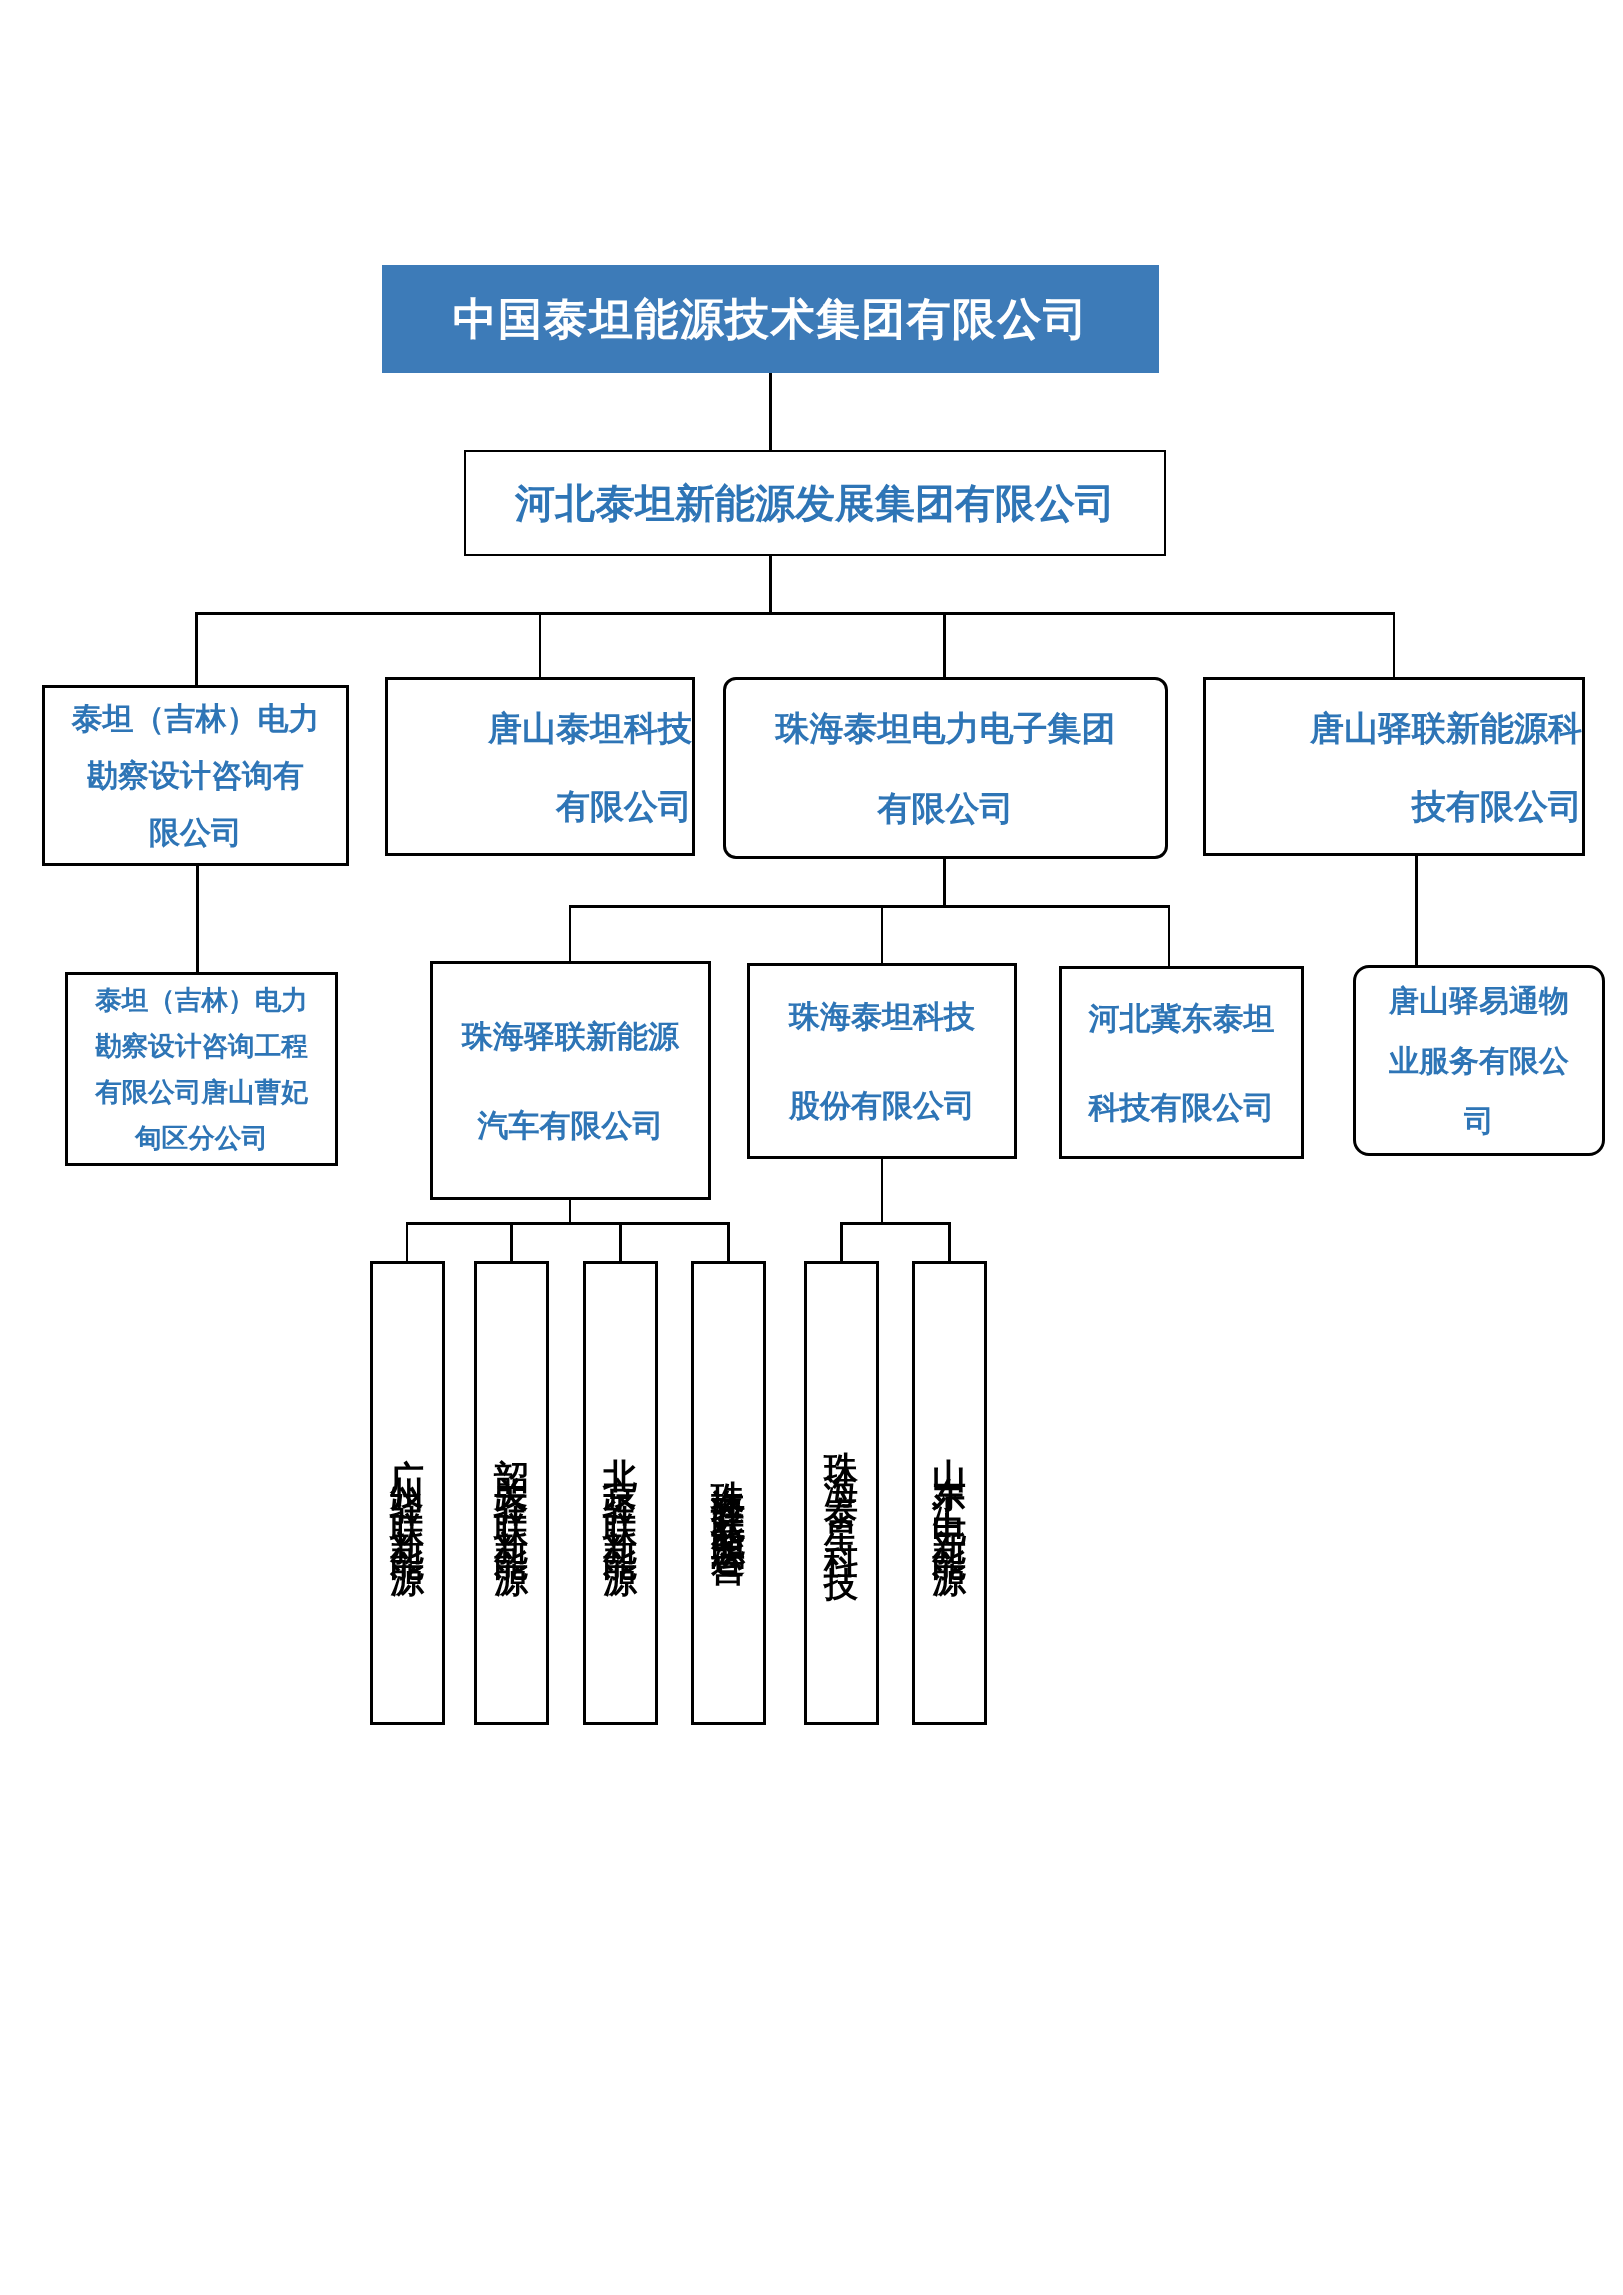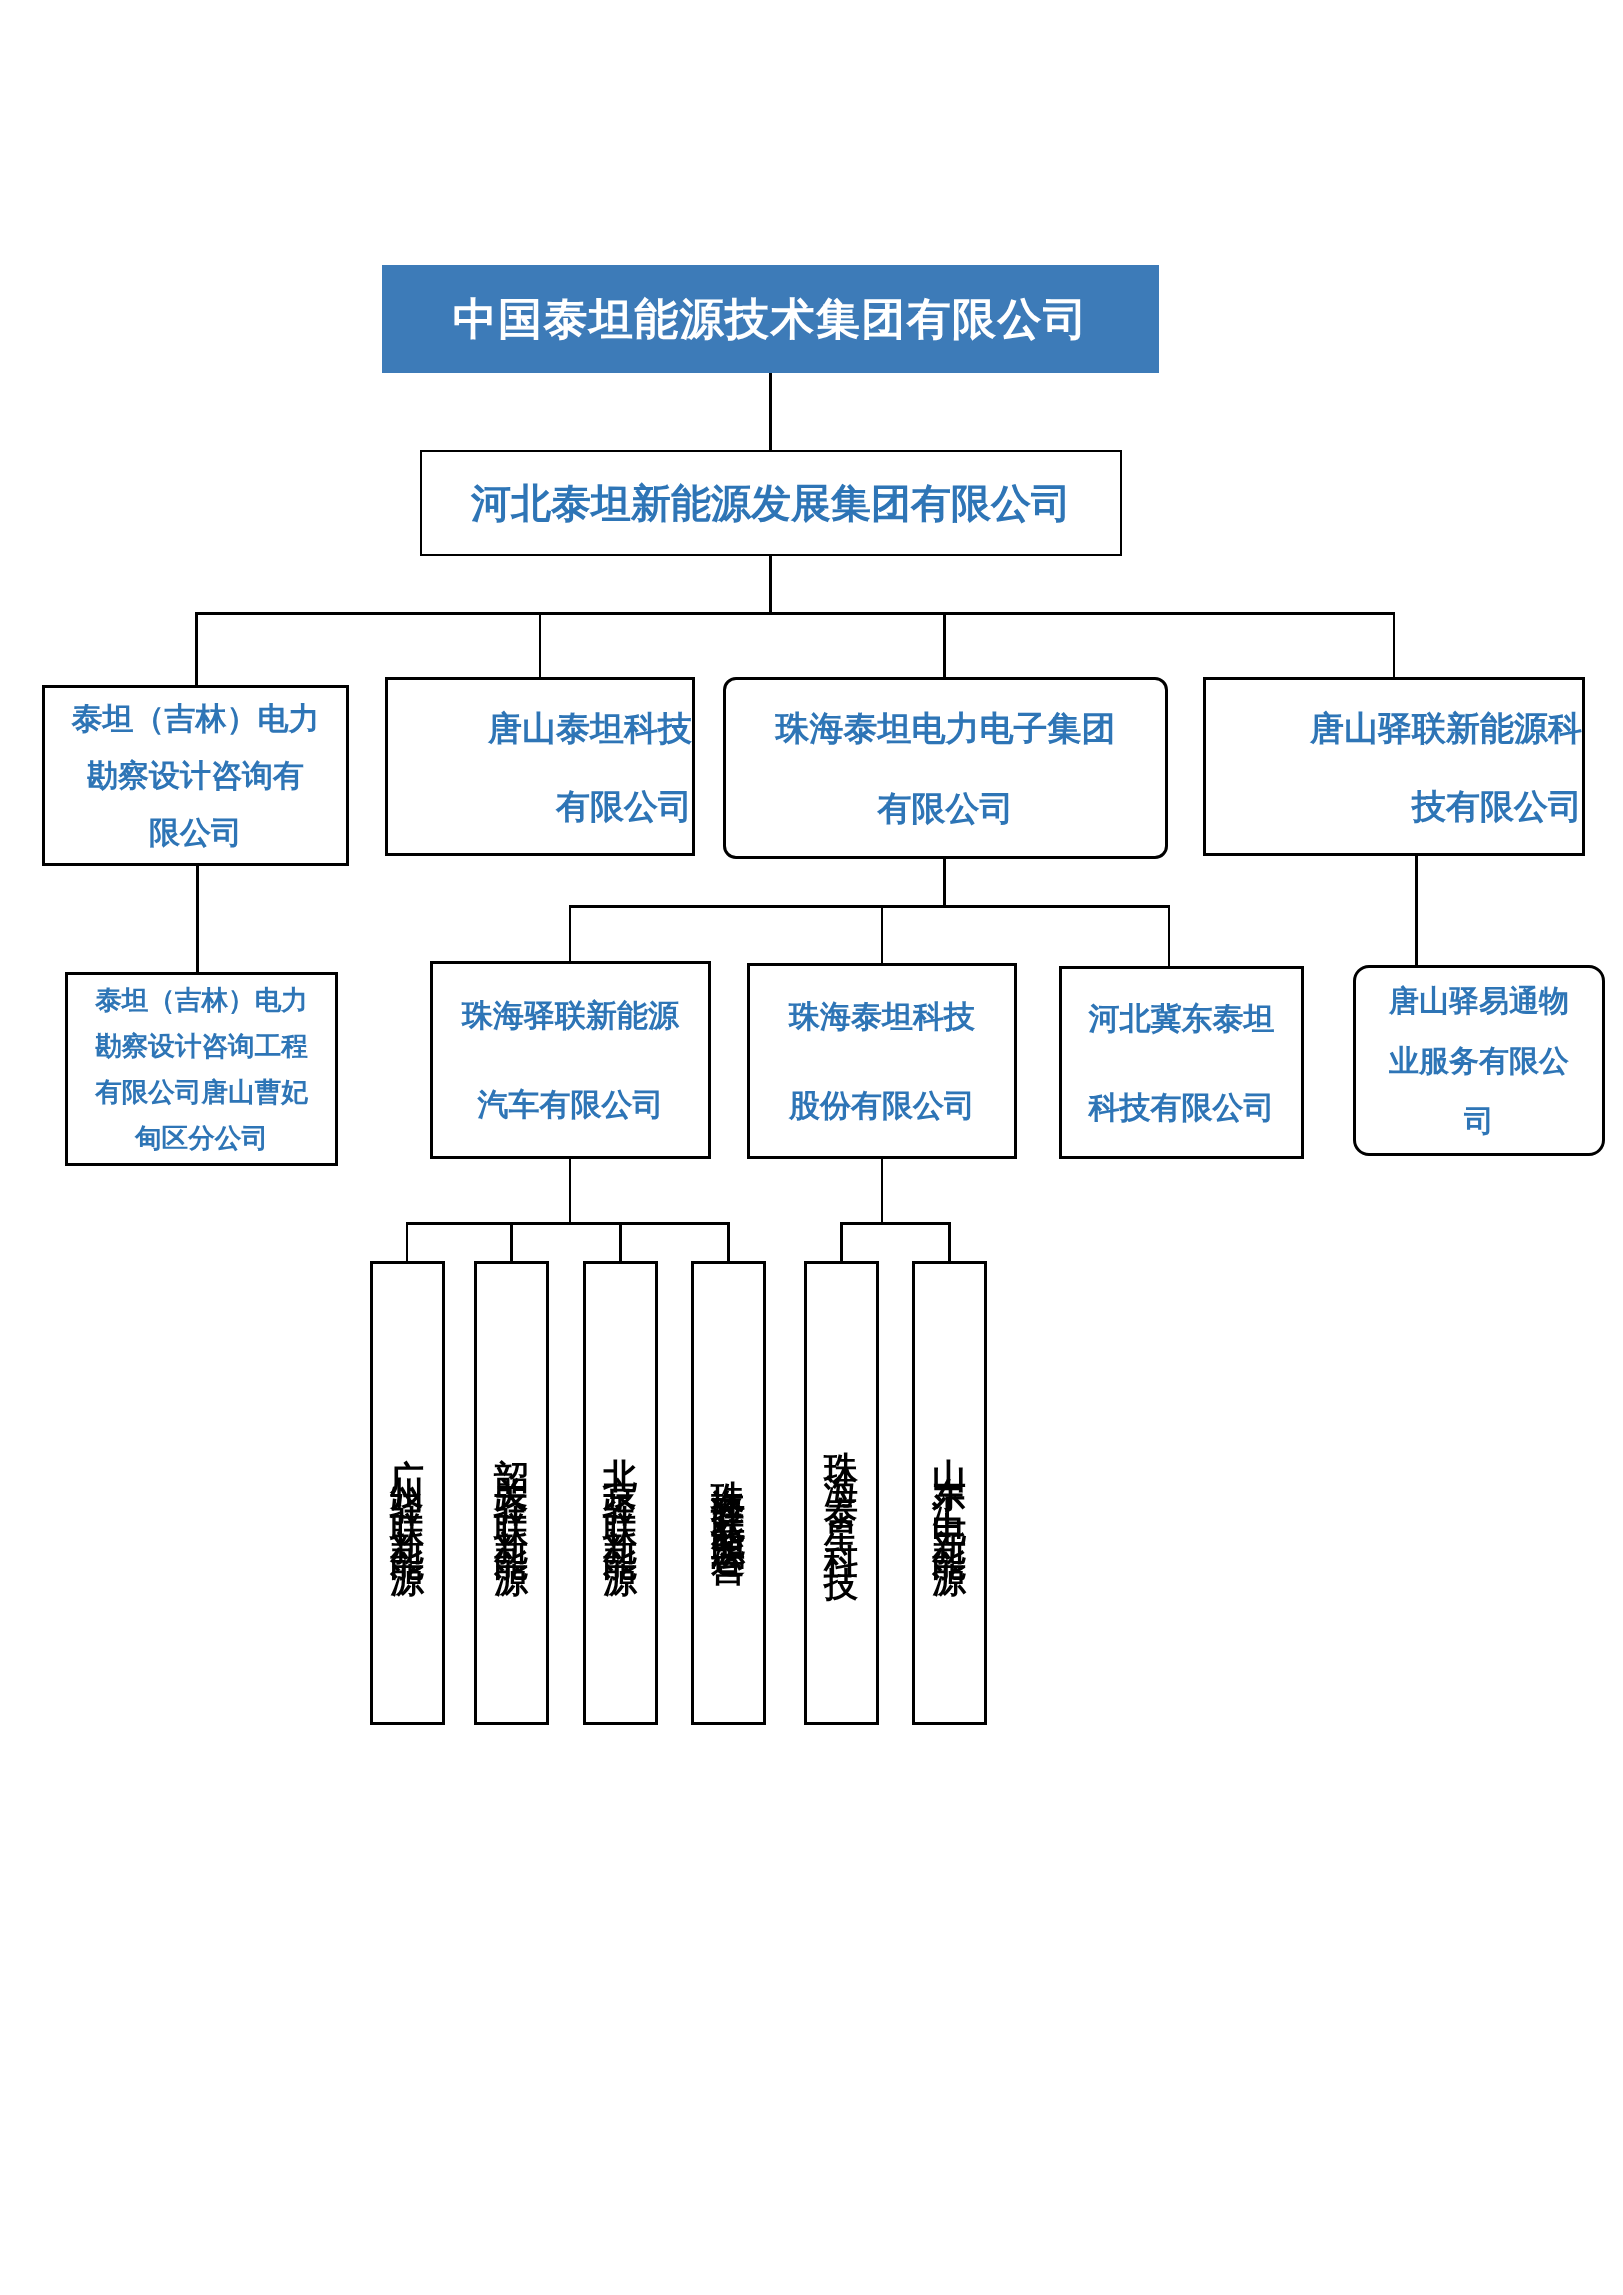"河北泰坦新能源发展集团有限公司" .group-box { margin-left: none -> 44px }
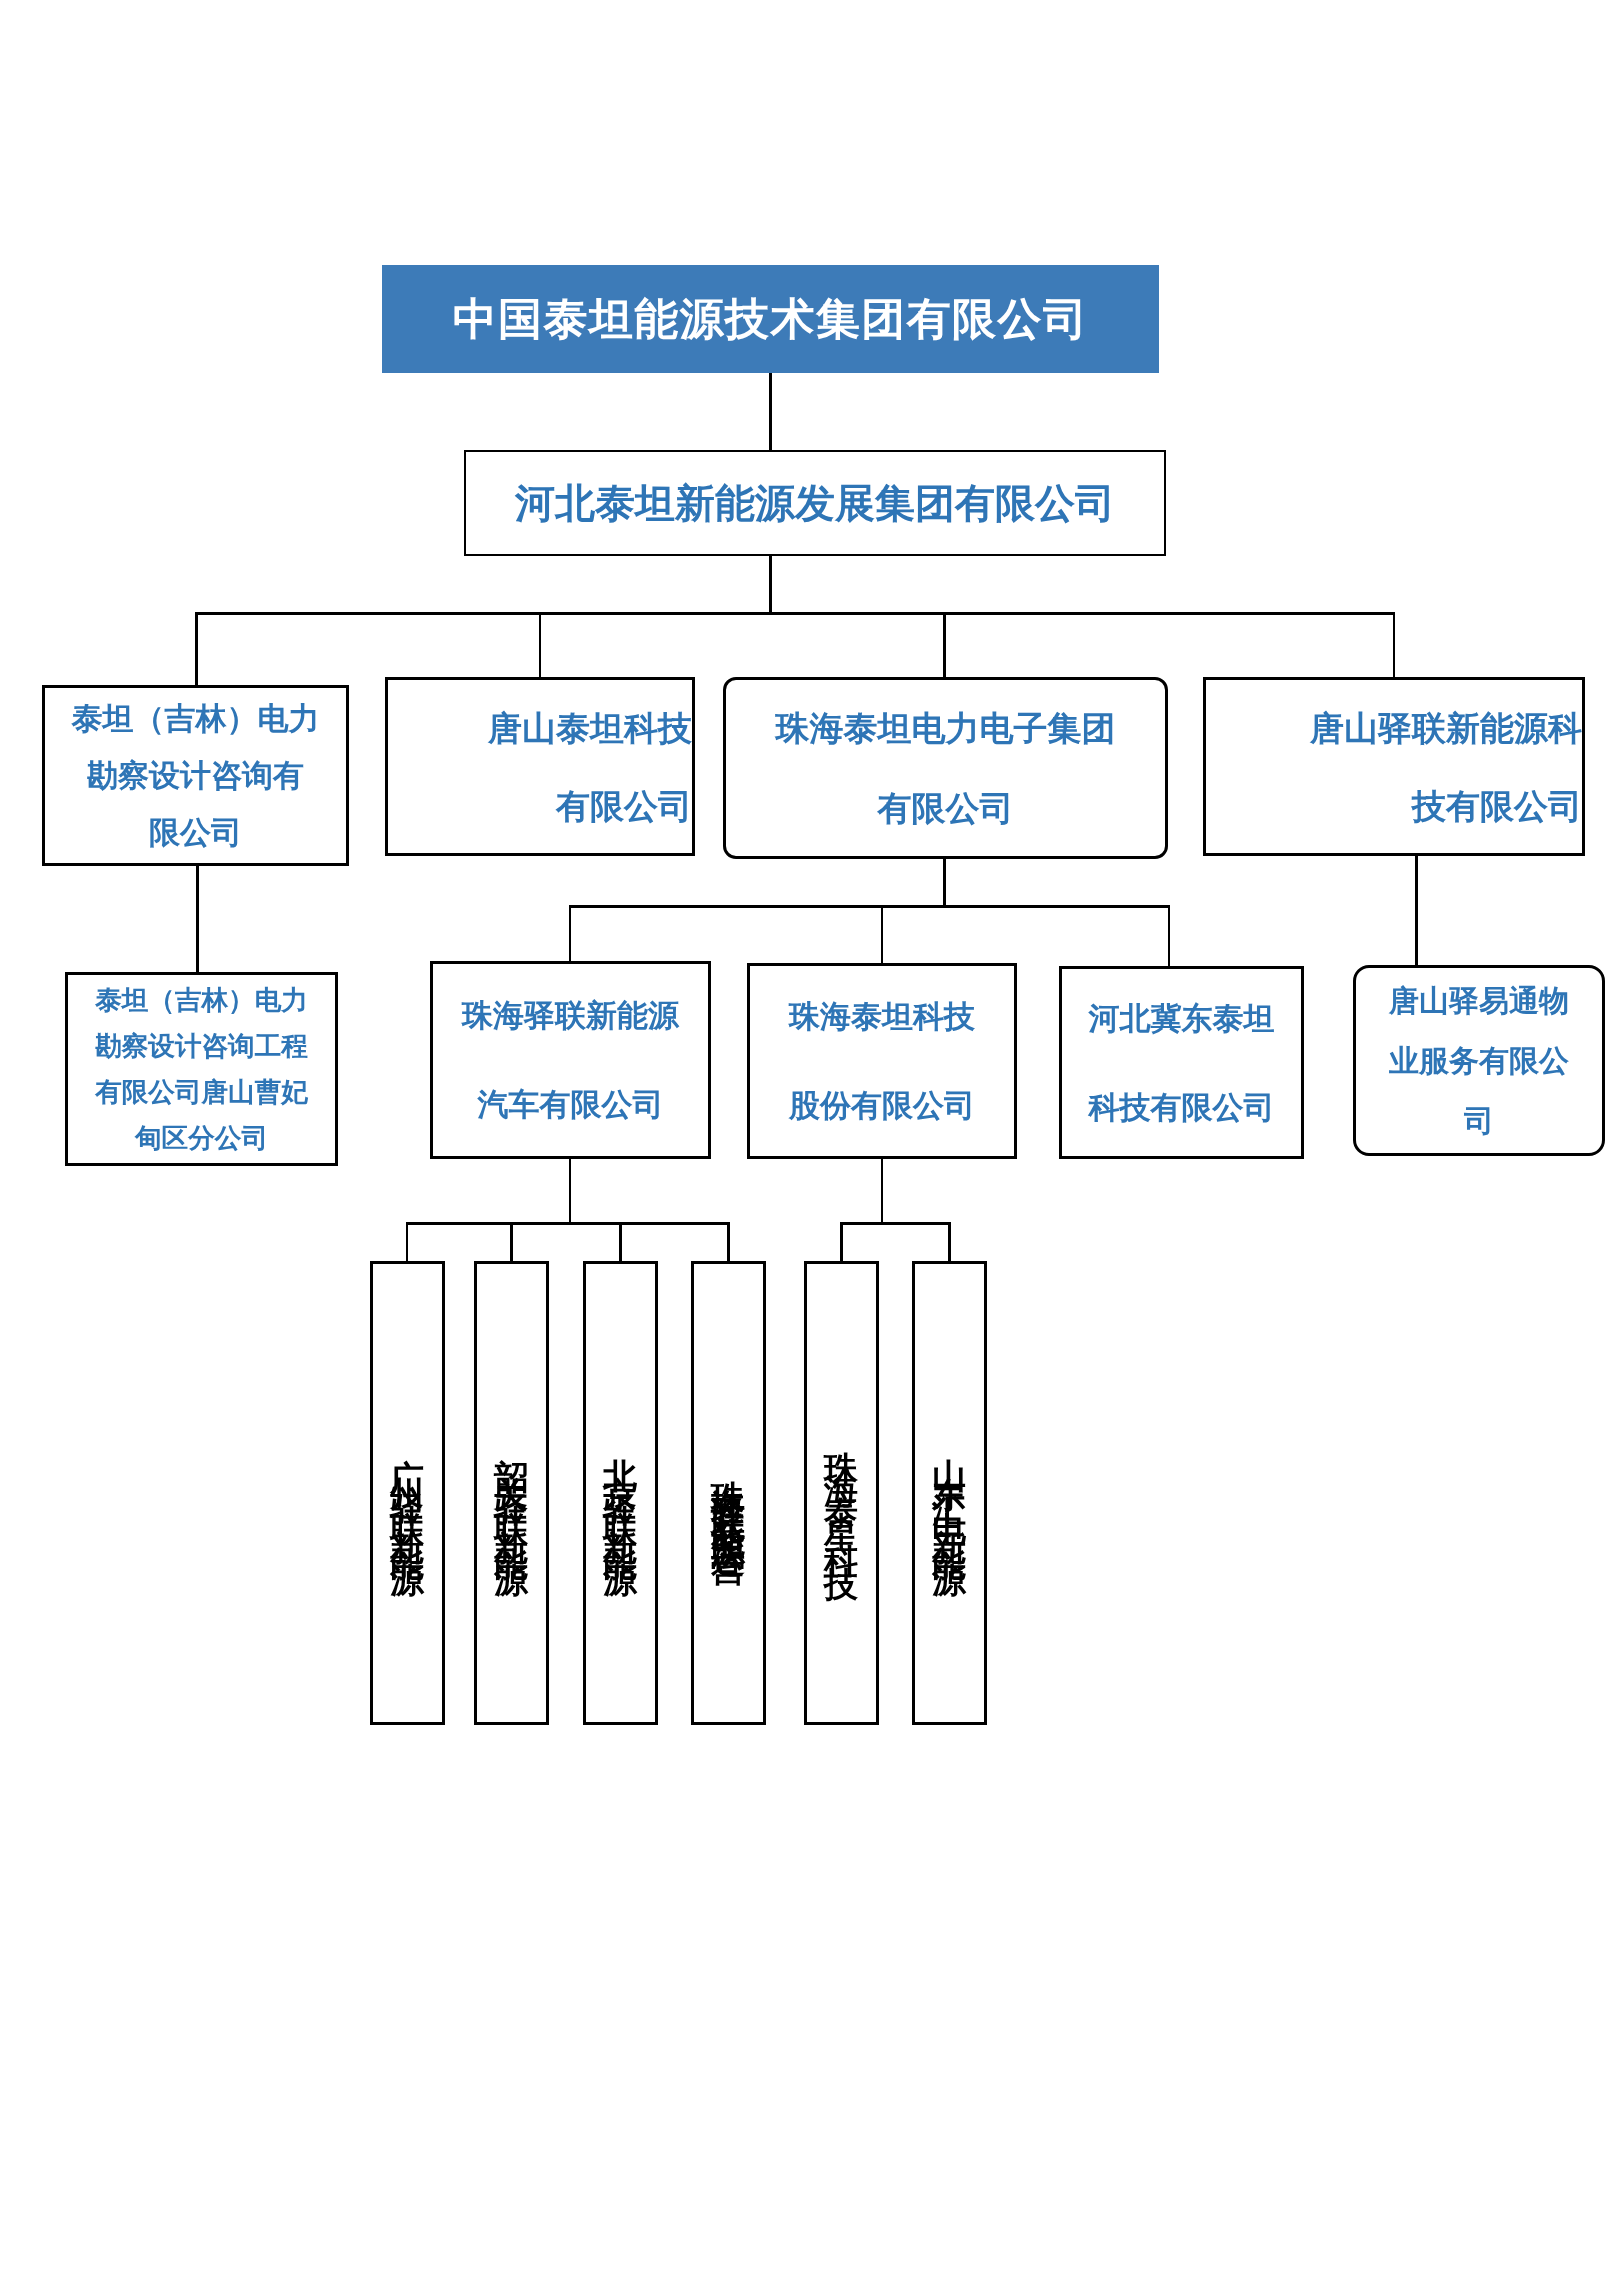"珠海驿联新能源" div.box { height: 198px -> 239px }
